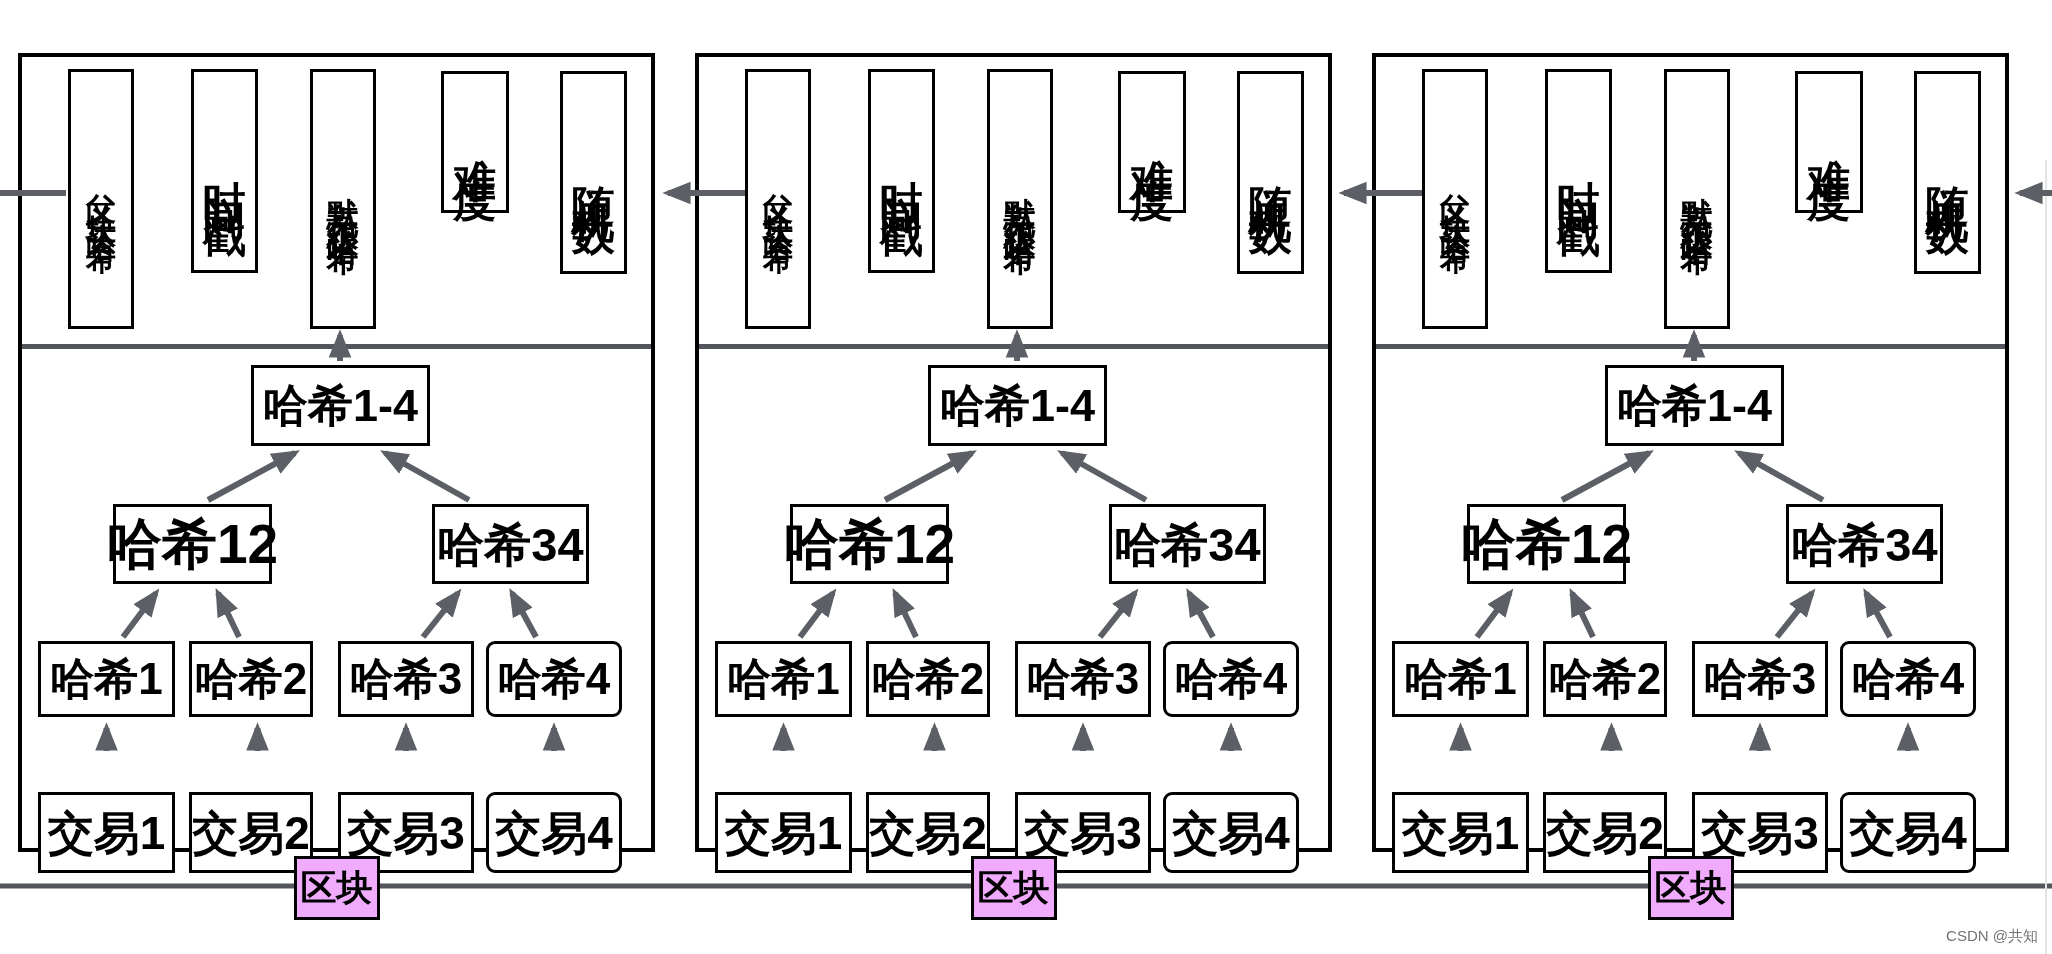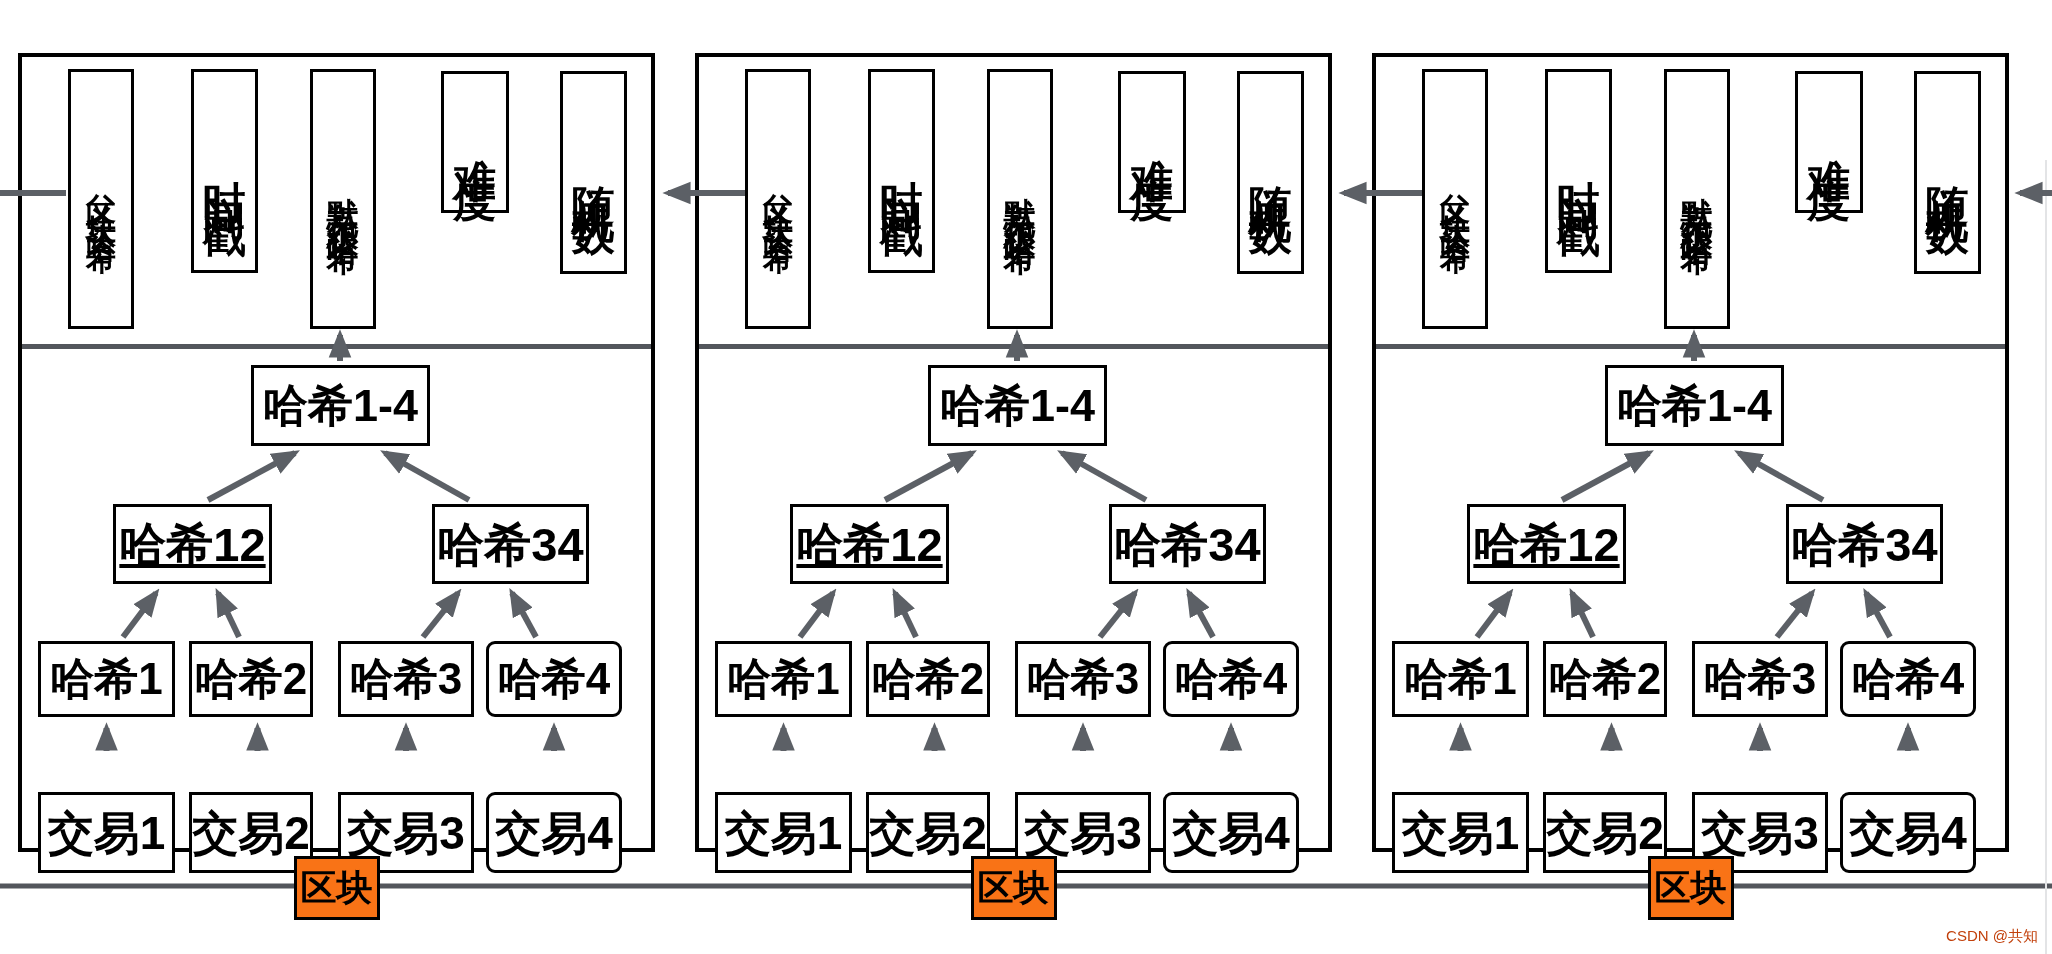"哈希12" .mid0 { font-size: 47px -> 55px; text-decoration: underline -> none }
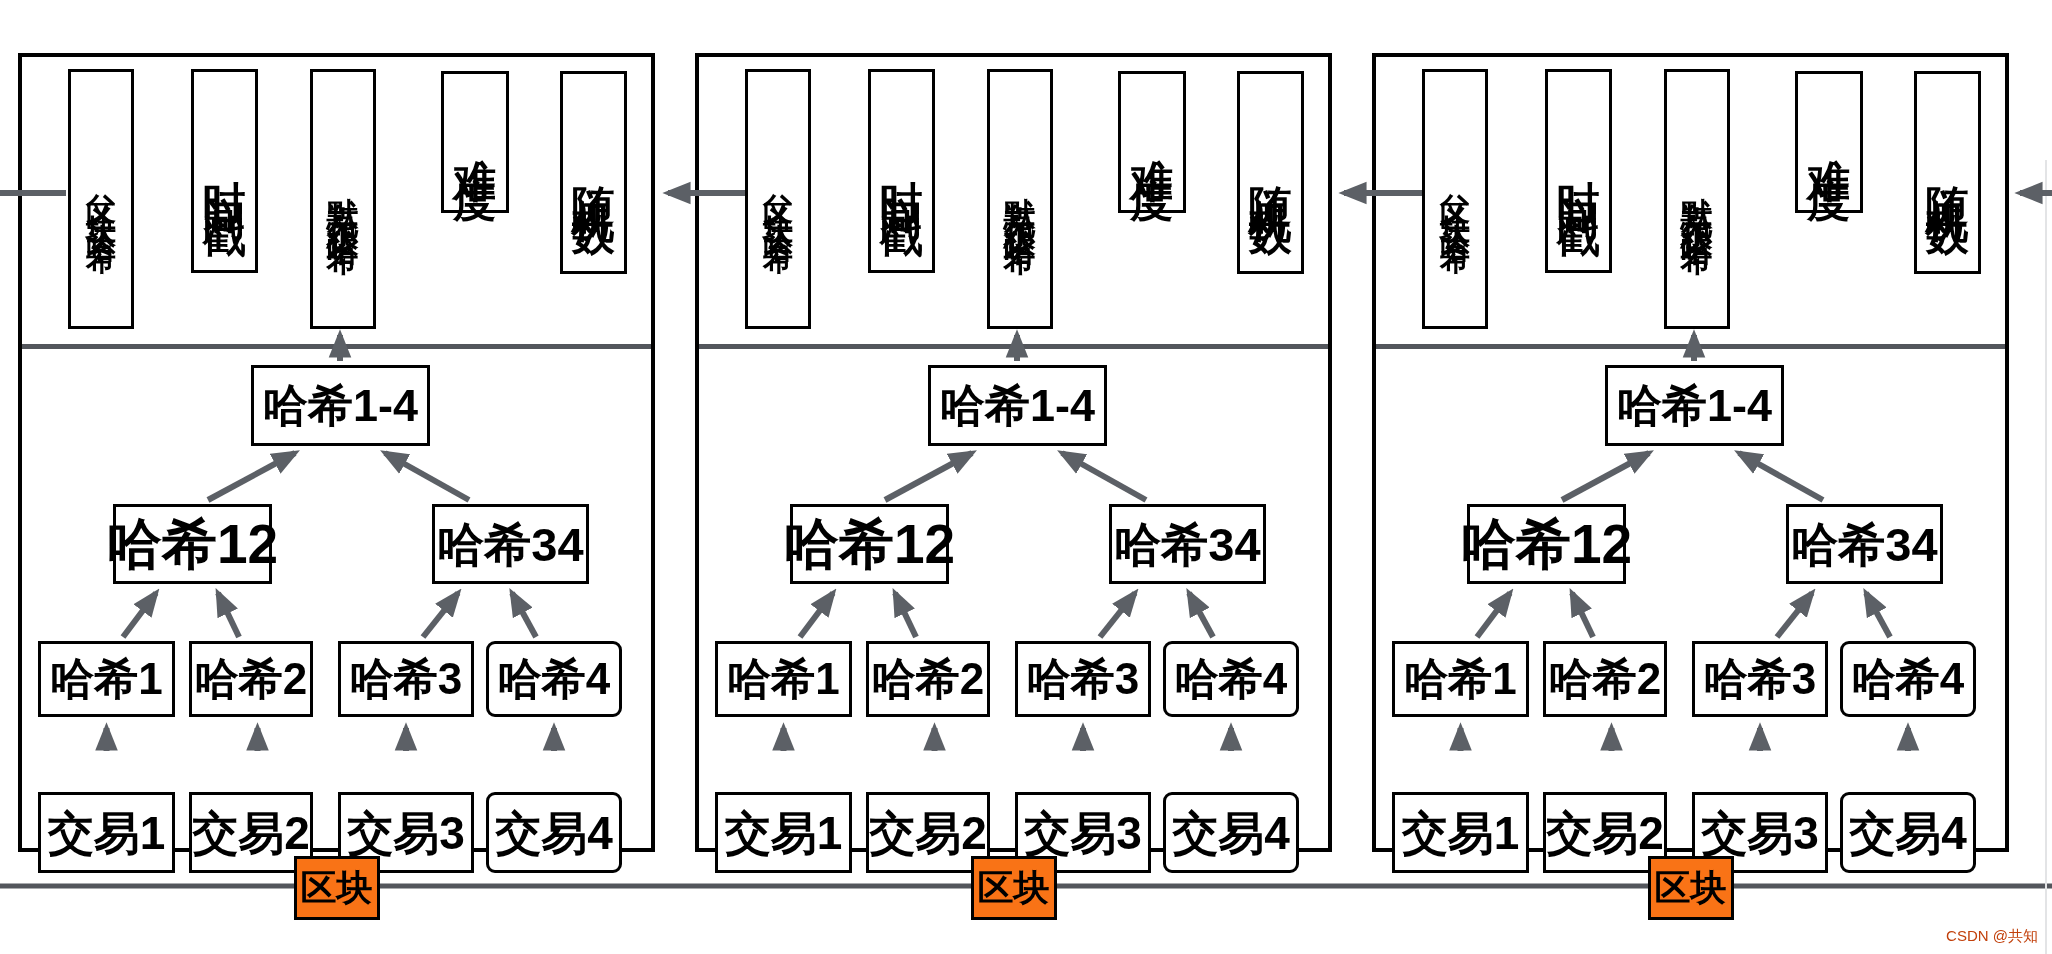"区块" .blocktag { background: #f97316 -> #f0abfc }
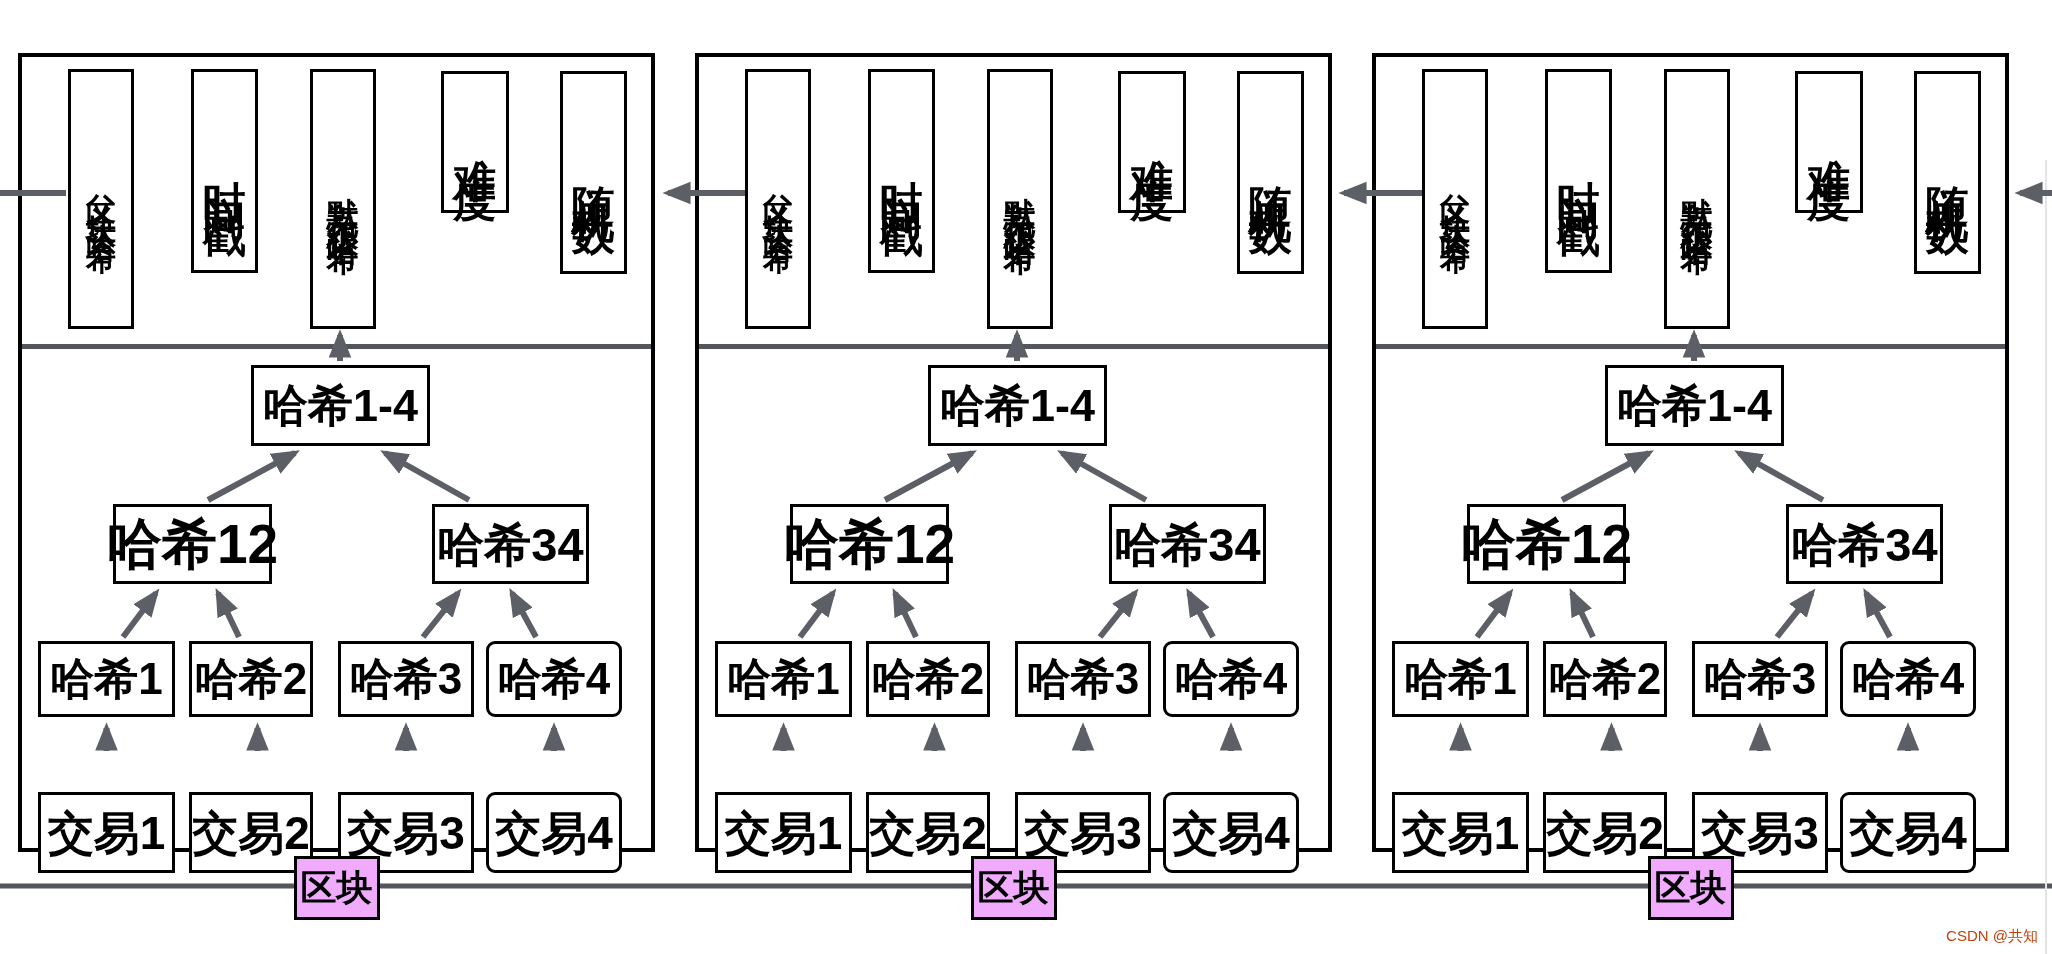"CSDN @共知" div.watermark { color: #c2410c -> #737373 }
